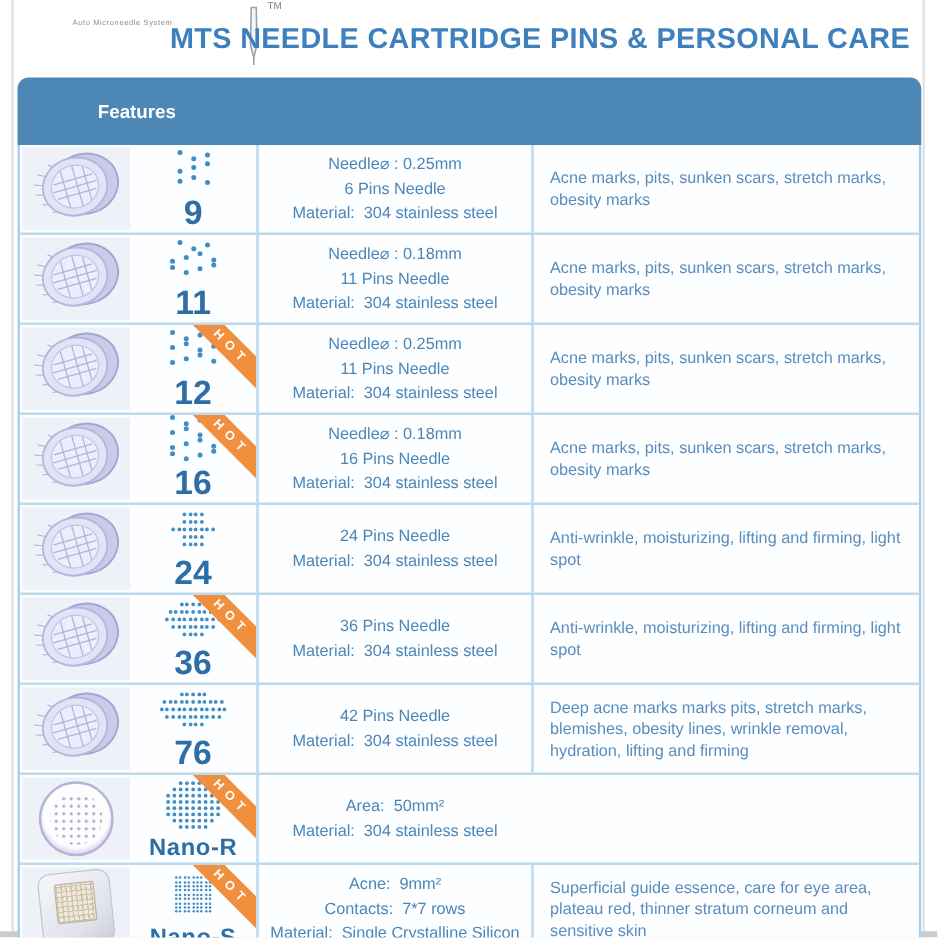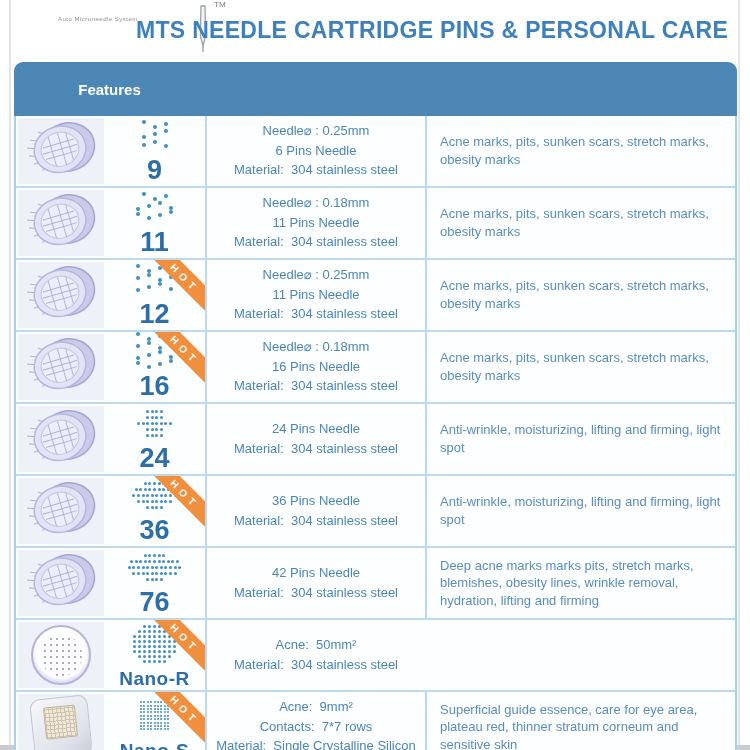"Acne: 50mm²" div.feat-line { text: Acne -> Area }
